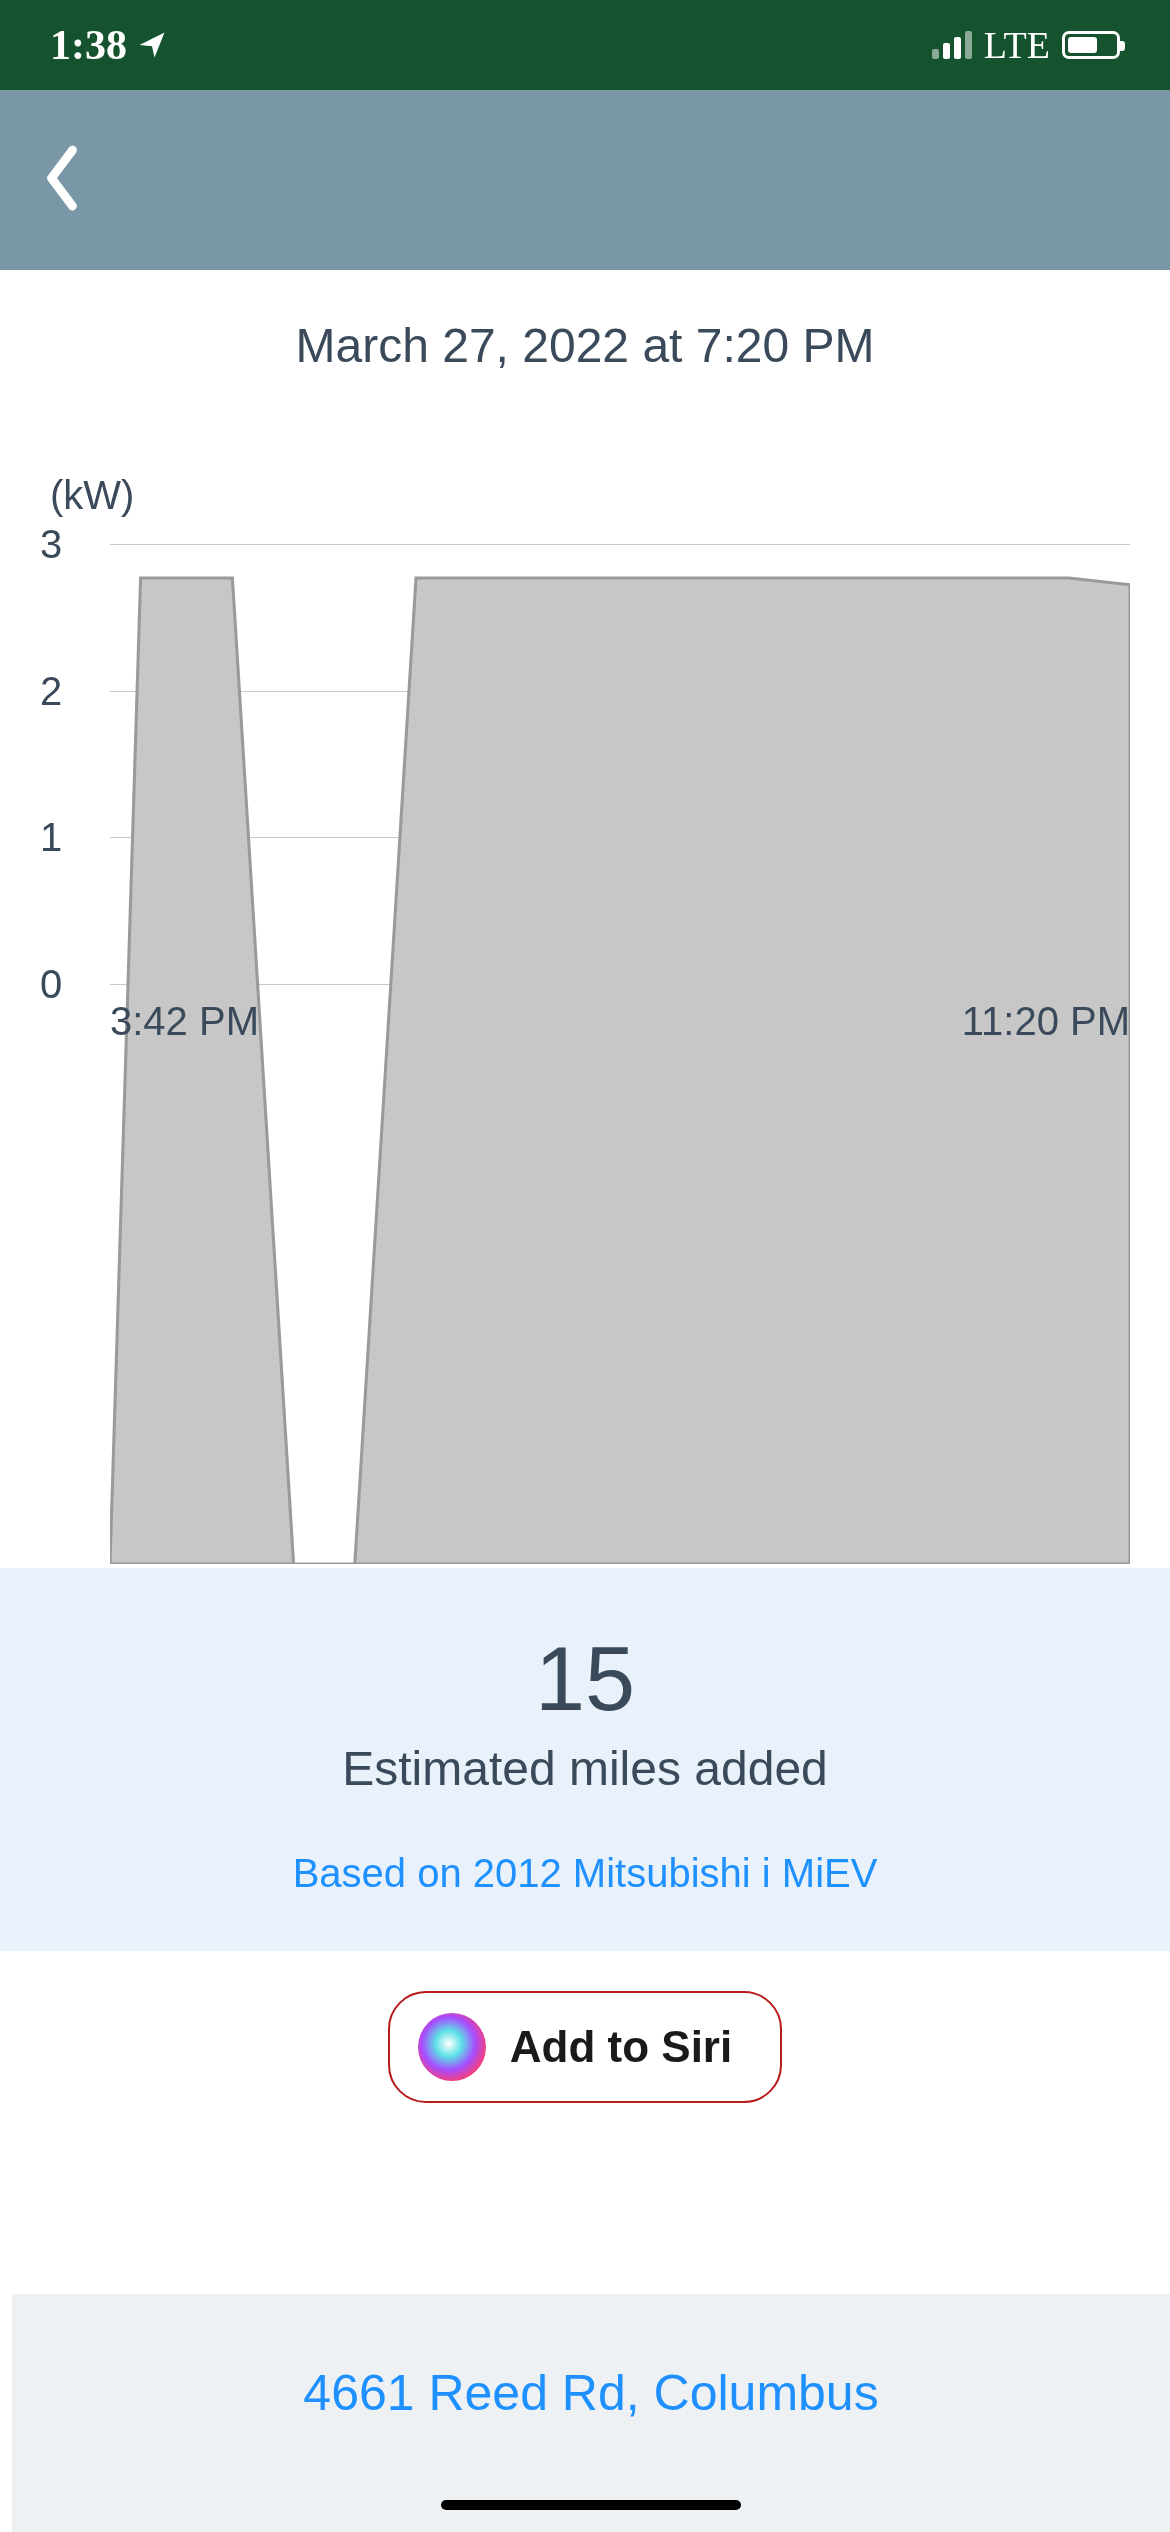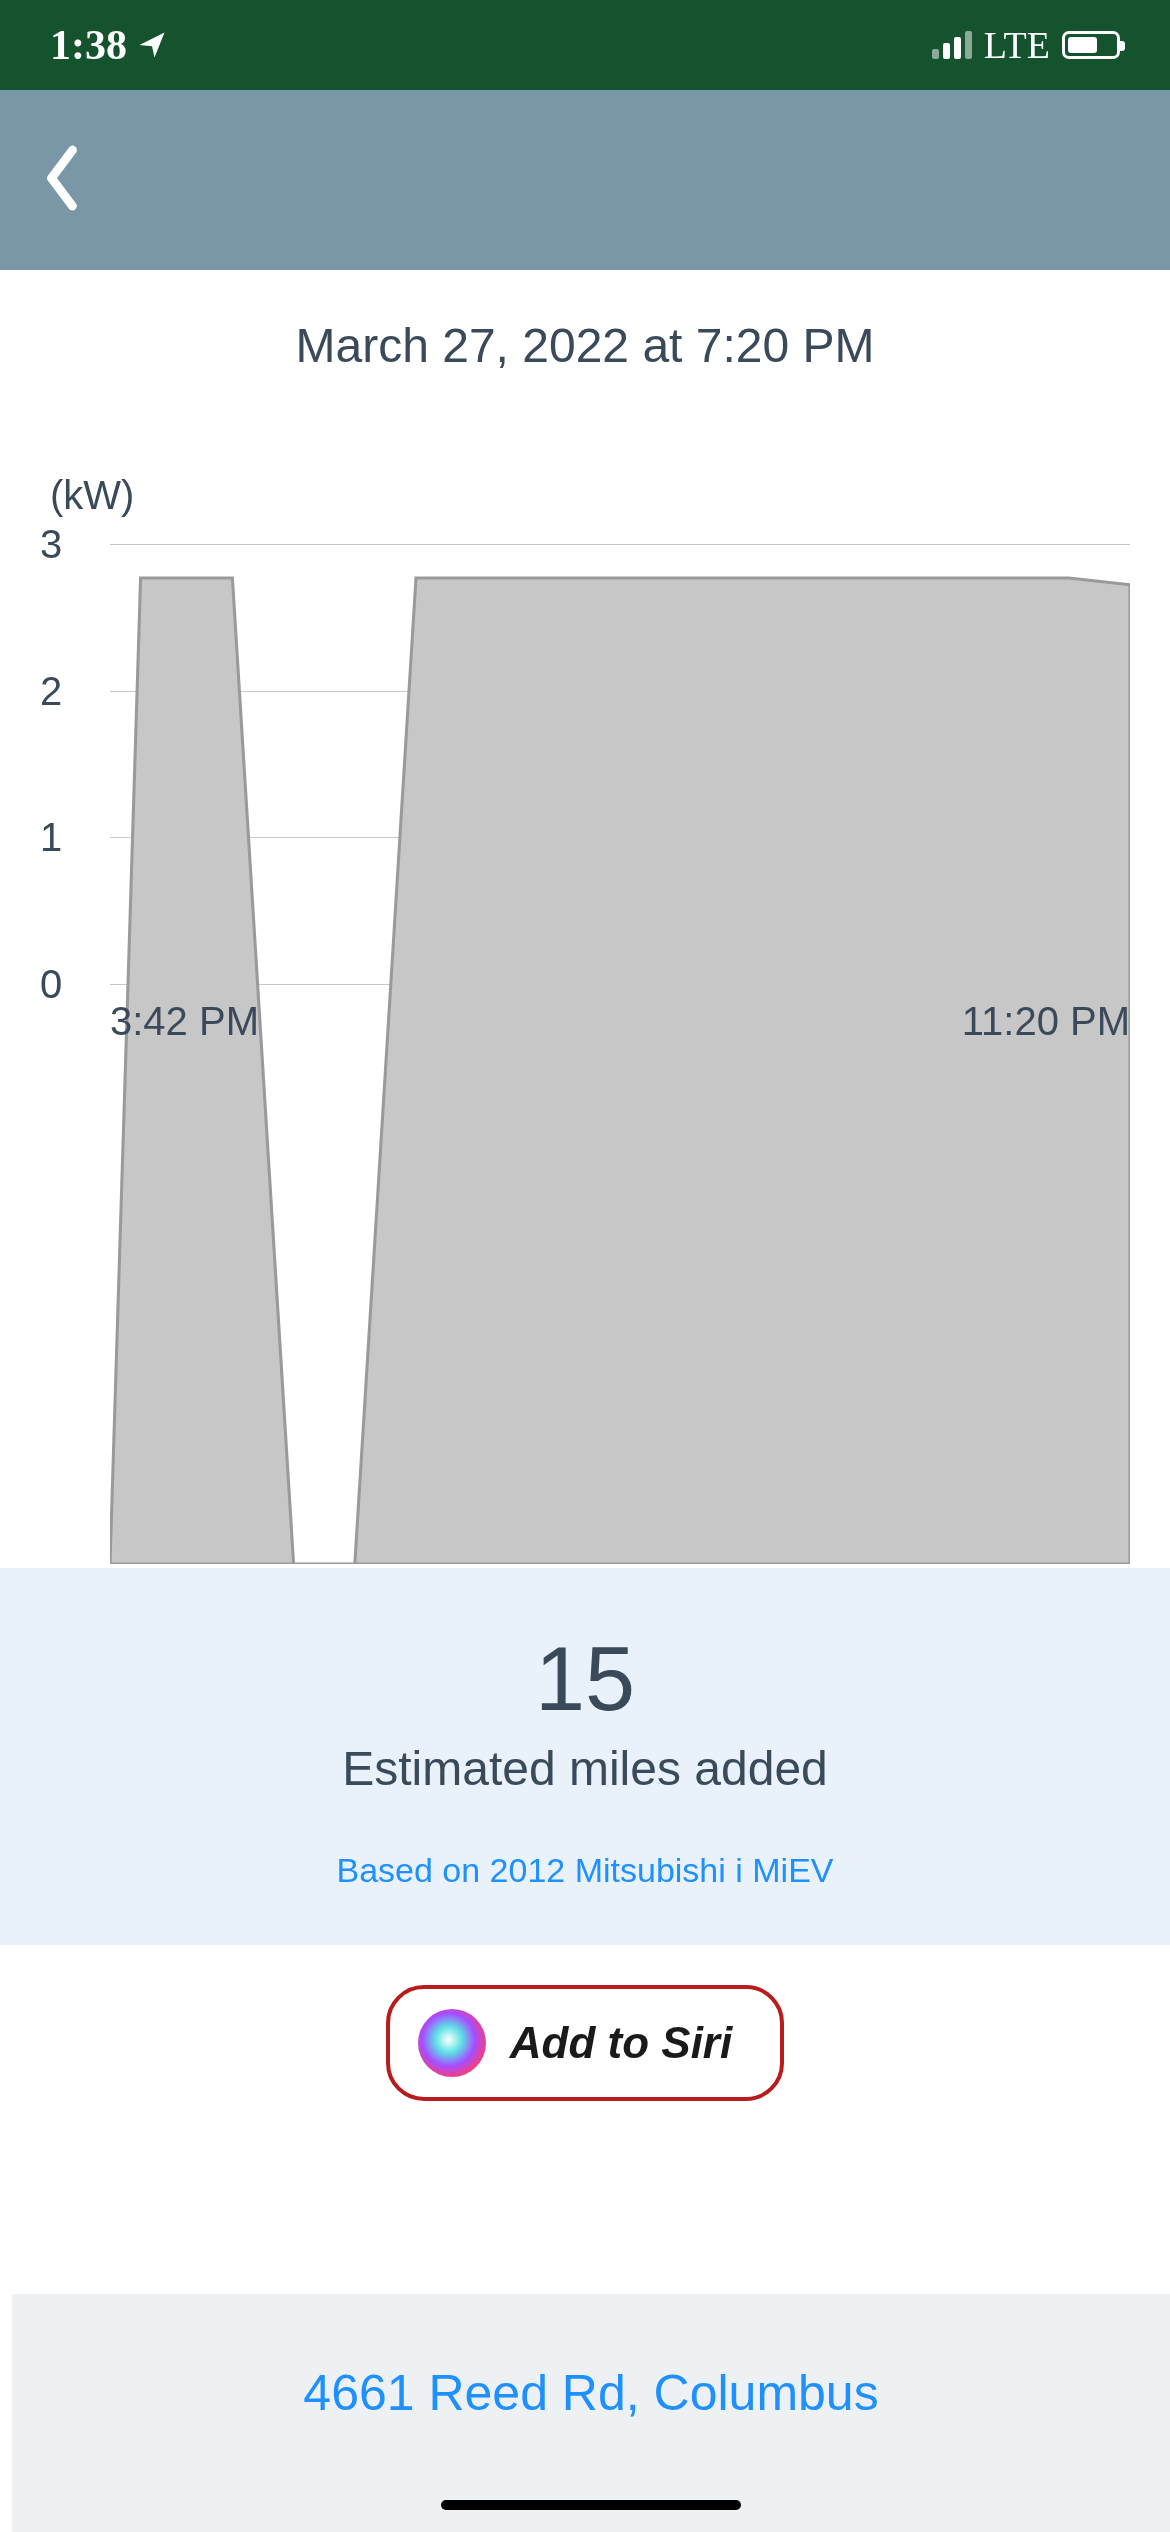"Based on 2012 Mitsubishi i" .miles-basis { font-size: 34px -> 40px }
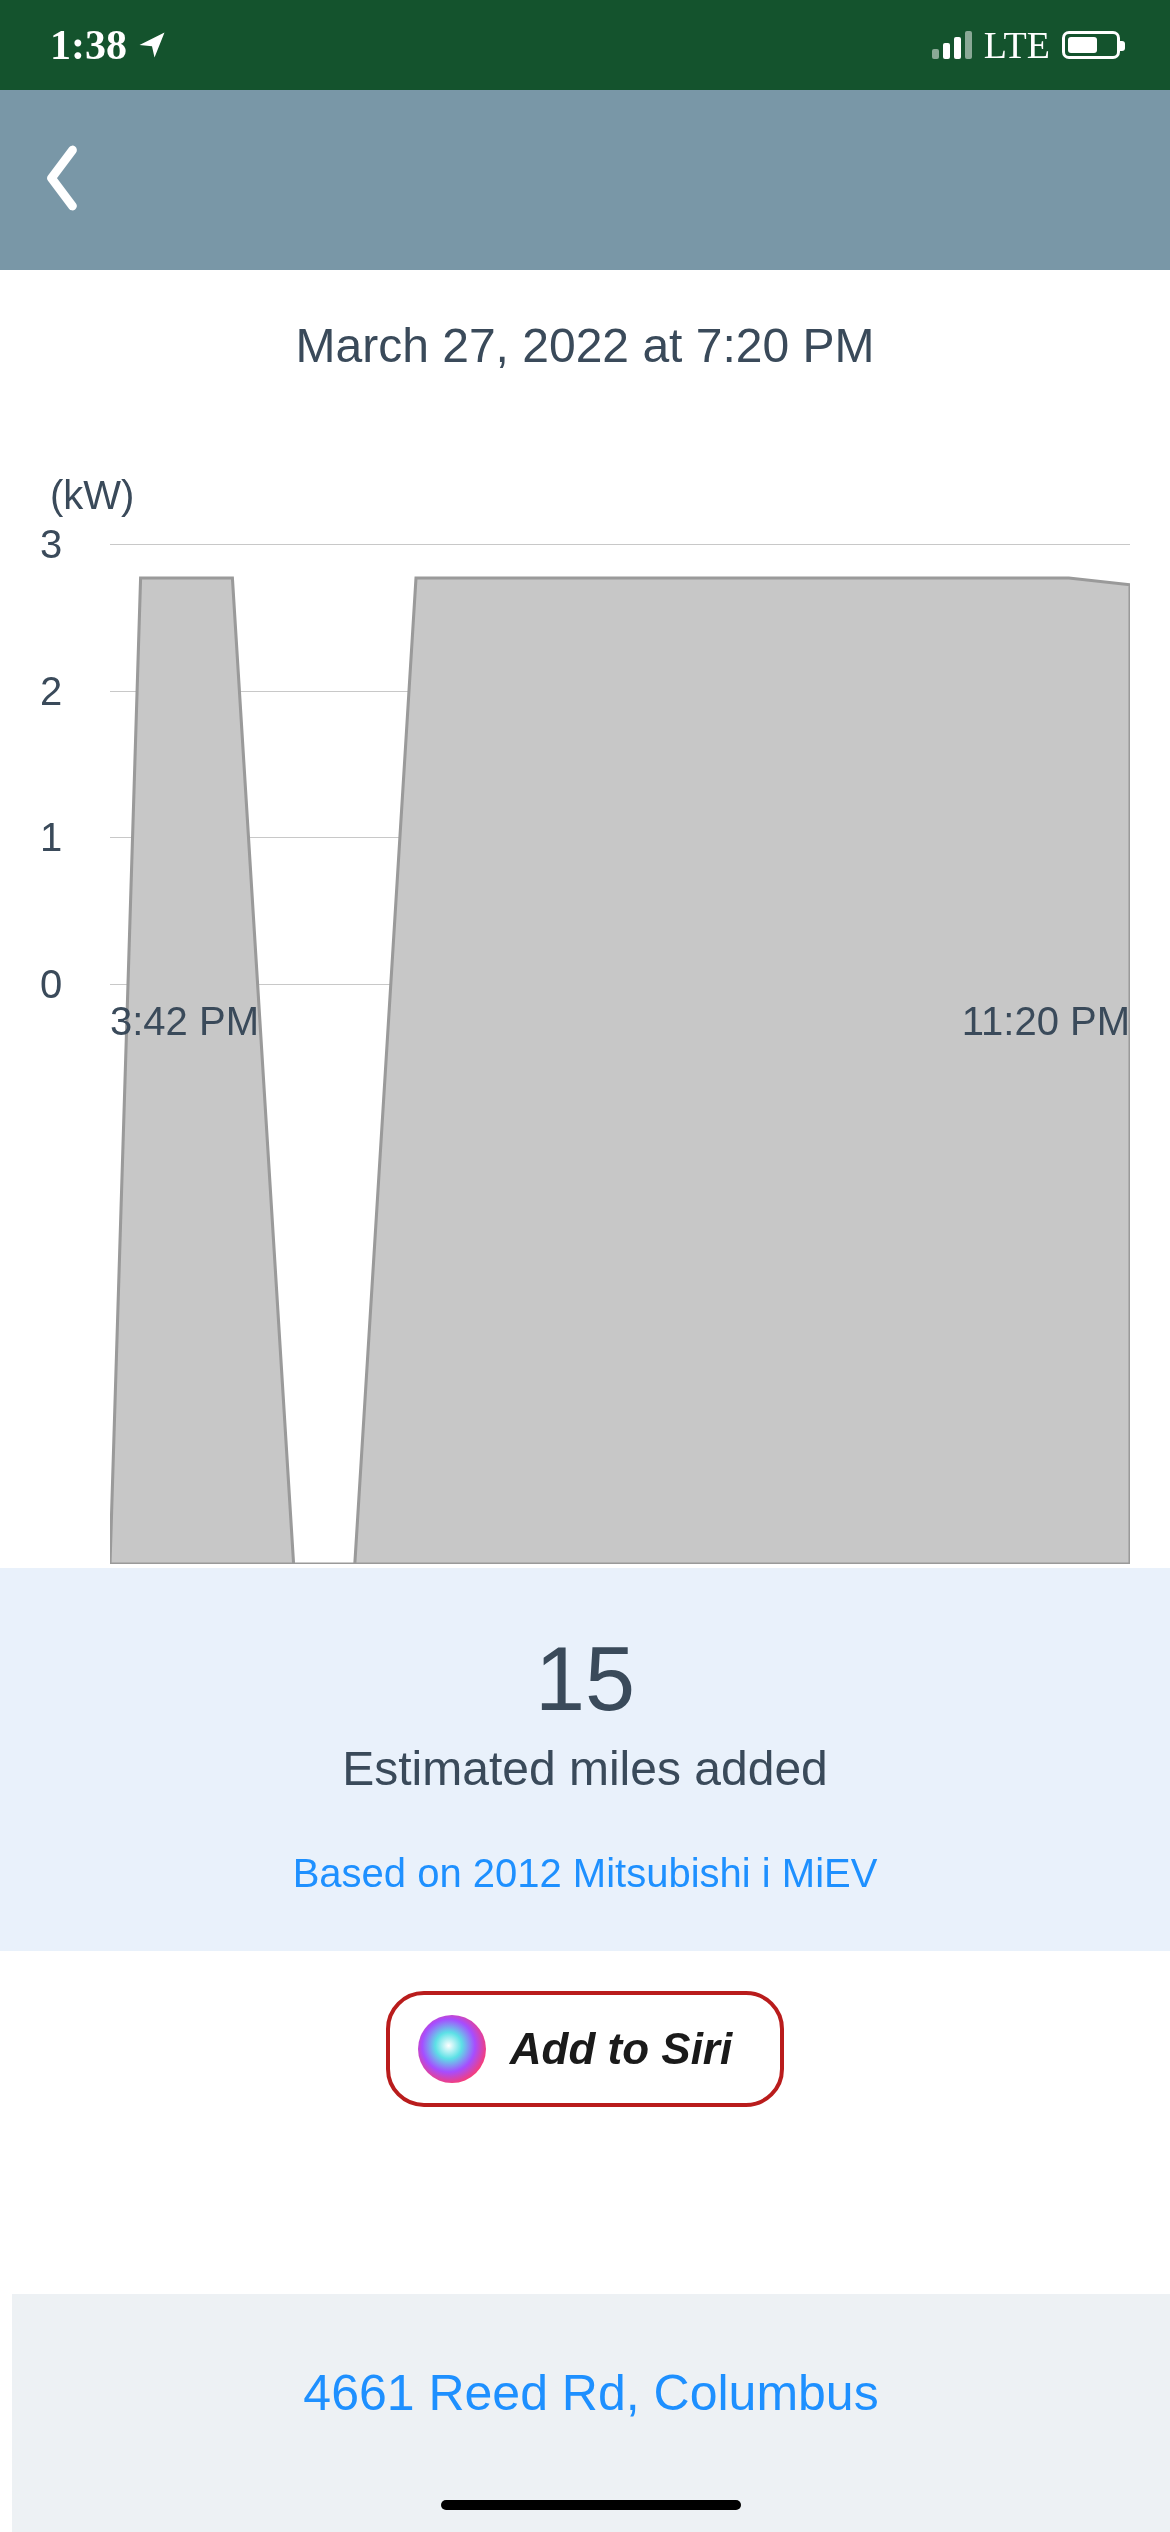"Add to Siri" .siri-button { border: 4px solid #b91c1c -> 2px solid #b91c1c; font-style: italic -> none }
